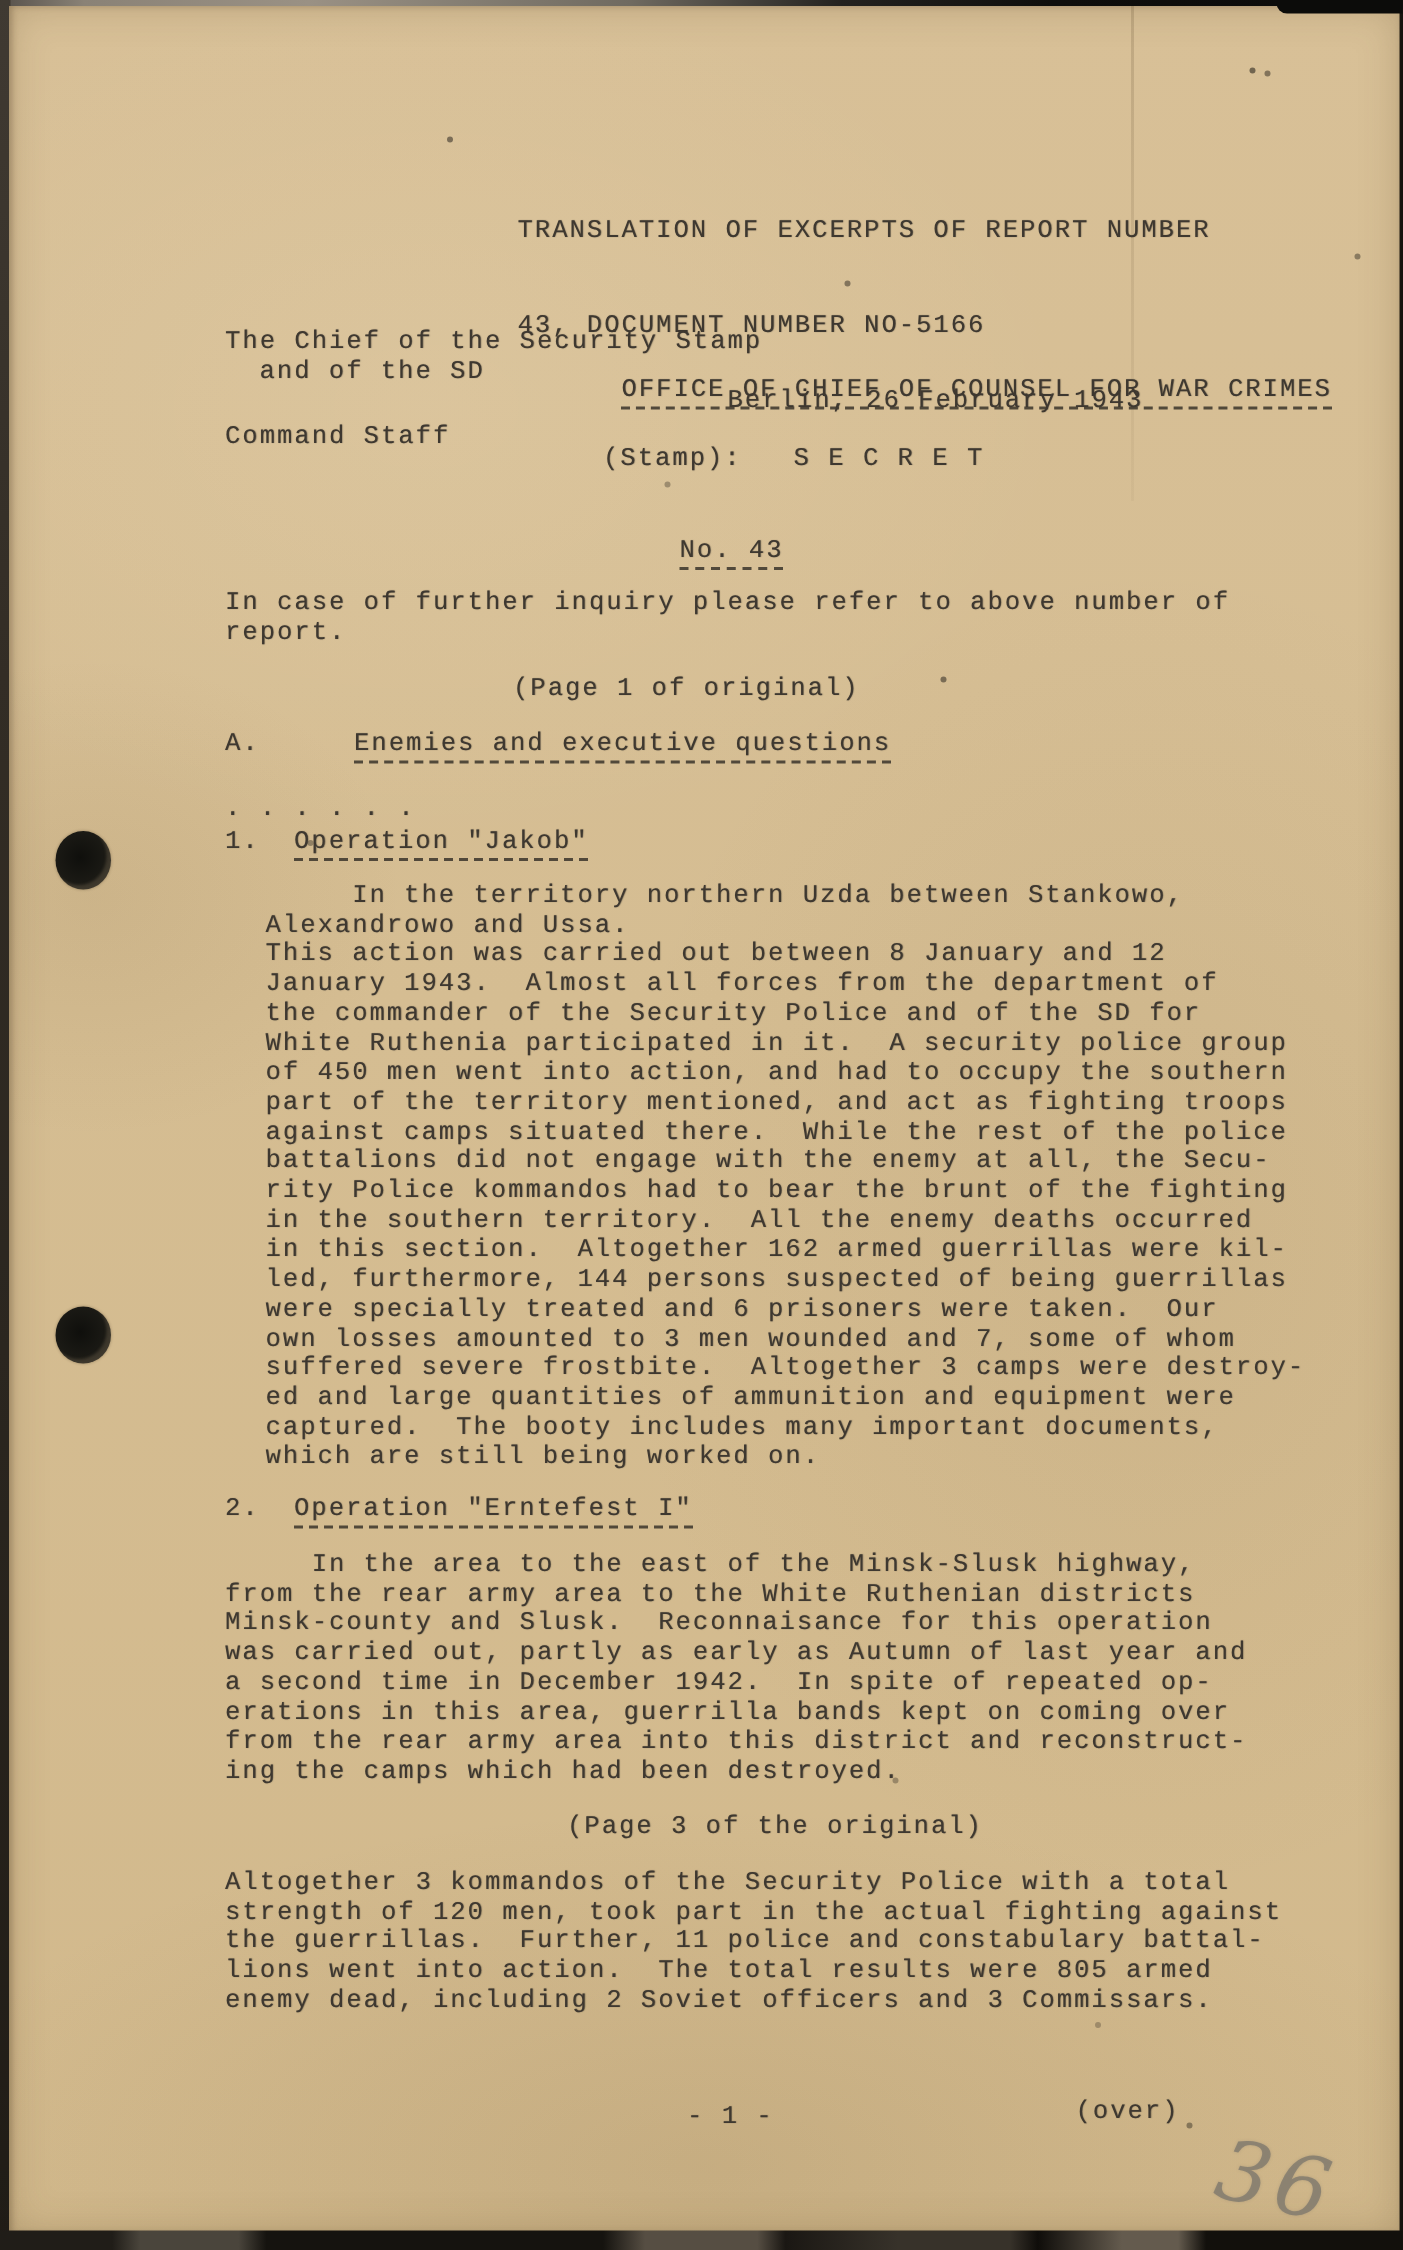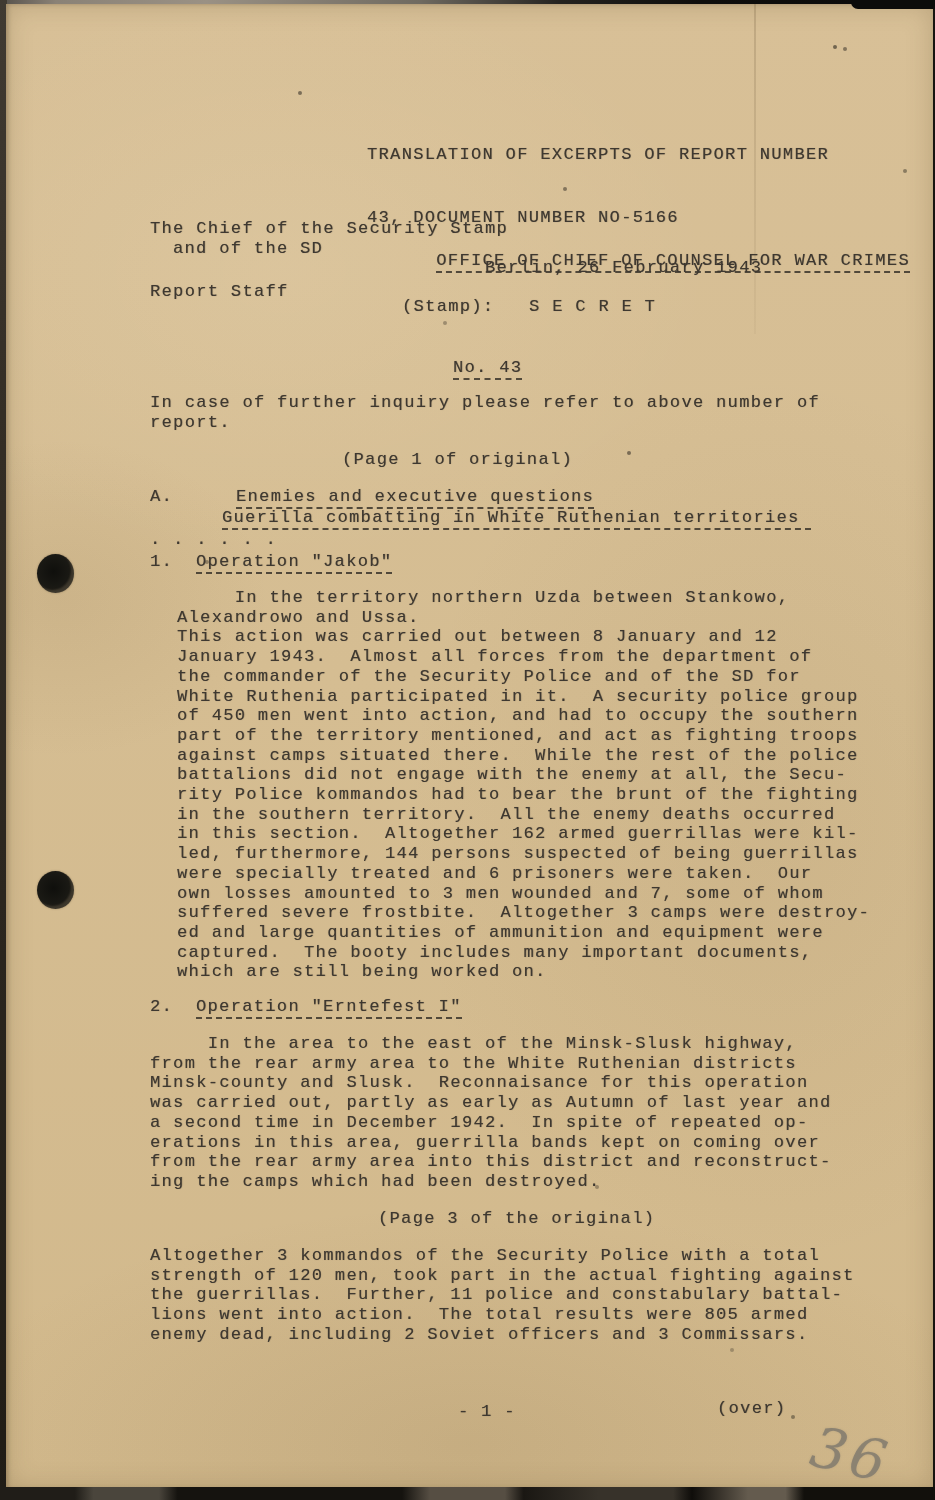"TRANSLATION OF EXCERPTS OF REPORT" div.t { margin-left: 22px -> none }
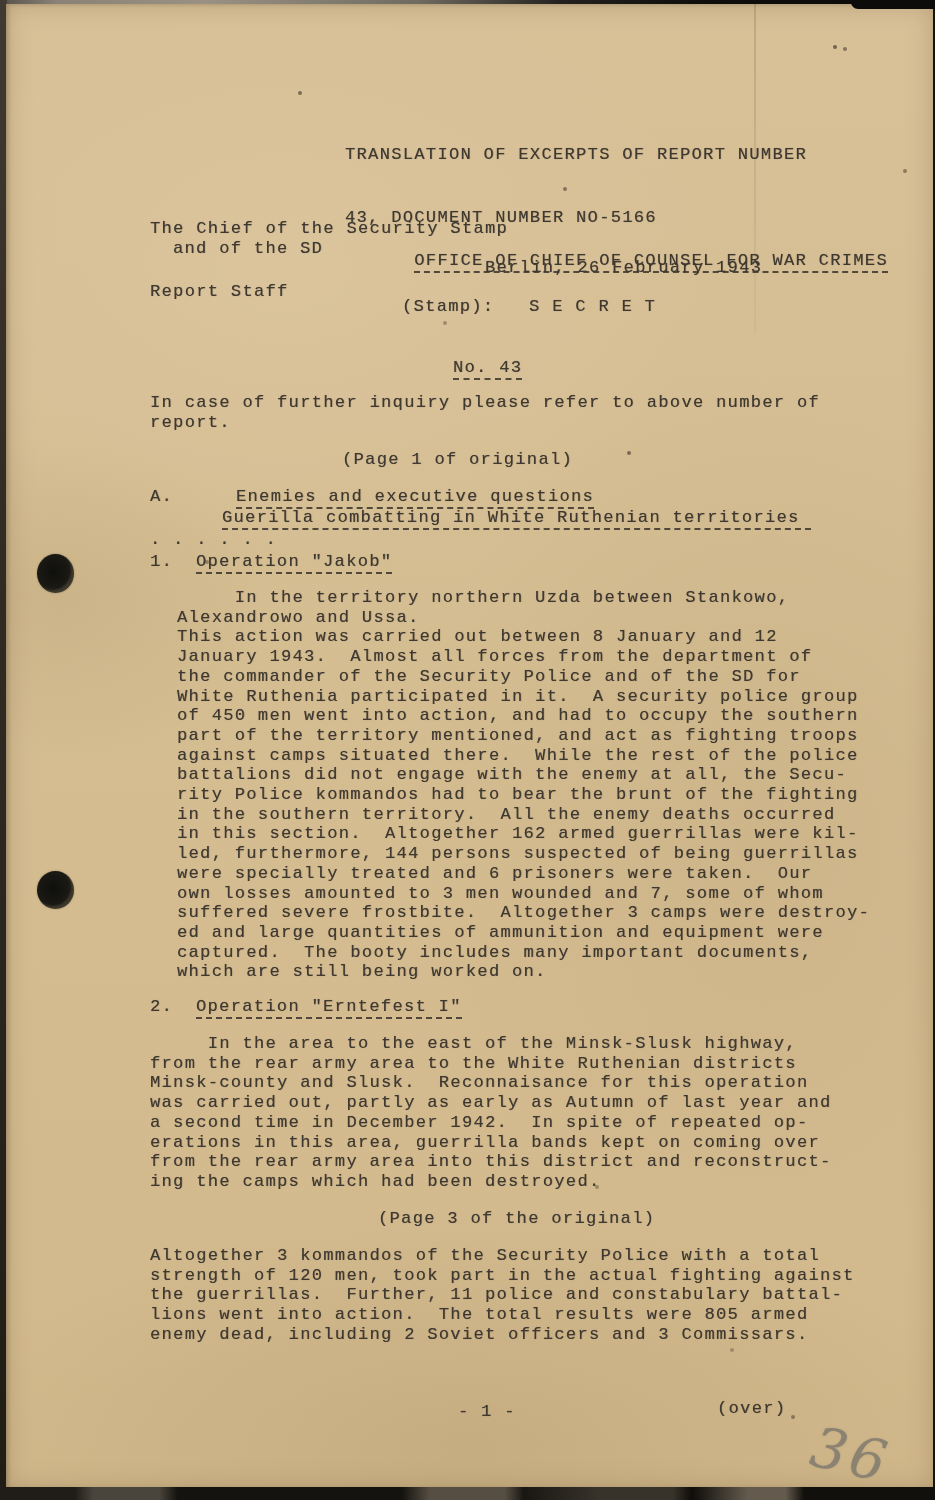"Report Staff" div.t { text: Report -> Command }
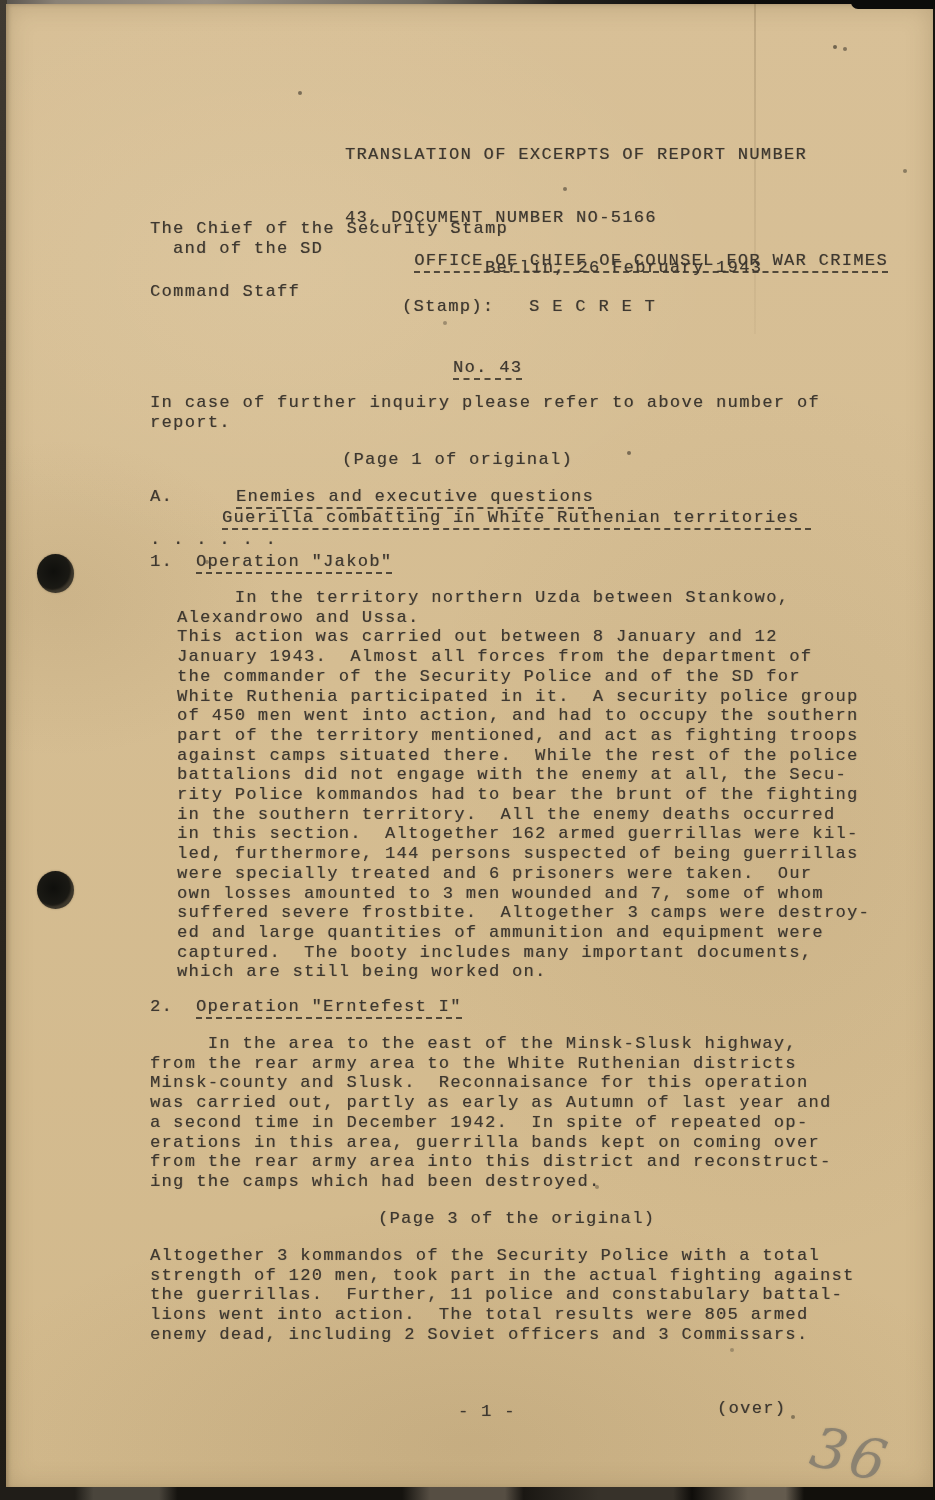"Guerilla combatting in White Ruthenian" div.t { html: <div><span>Guerilla combatting in White Ruthenian territories </span></div> -> none }
